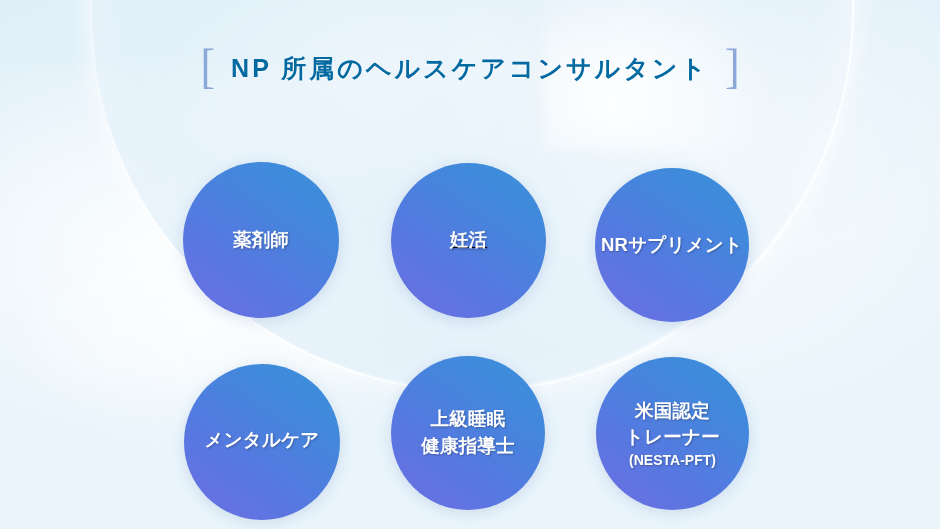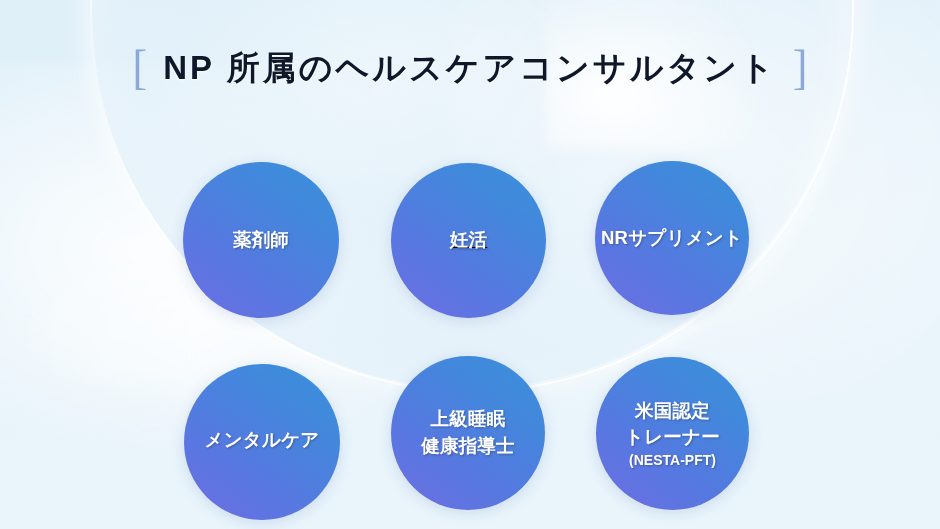"NP 所属のヘルスケアコンサルタント" .title-text { color: #0f172a -> #0369a1; font-size: 33px -> 25px }
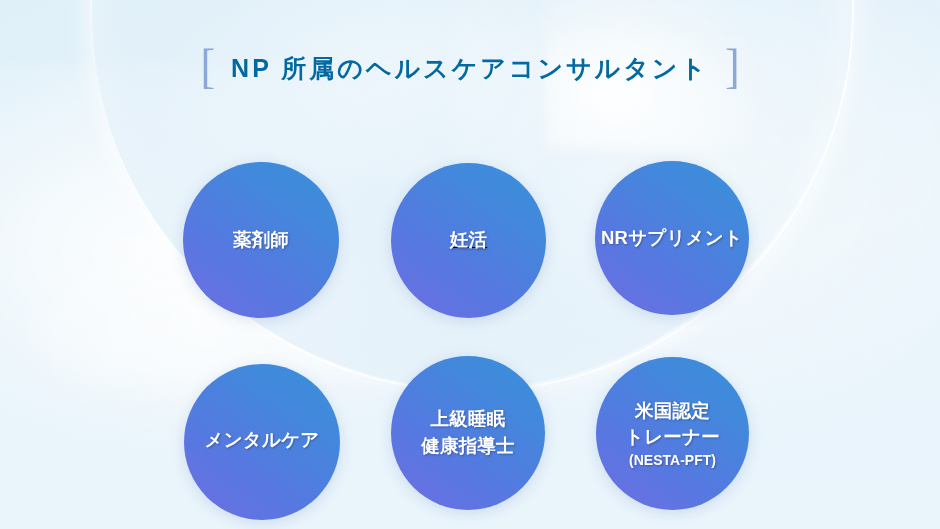"NRサプリメント" #circle-2 { top: 129px -> 136px }
